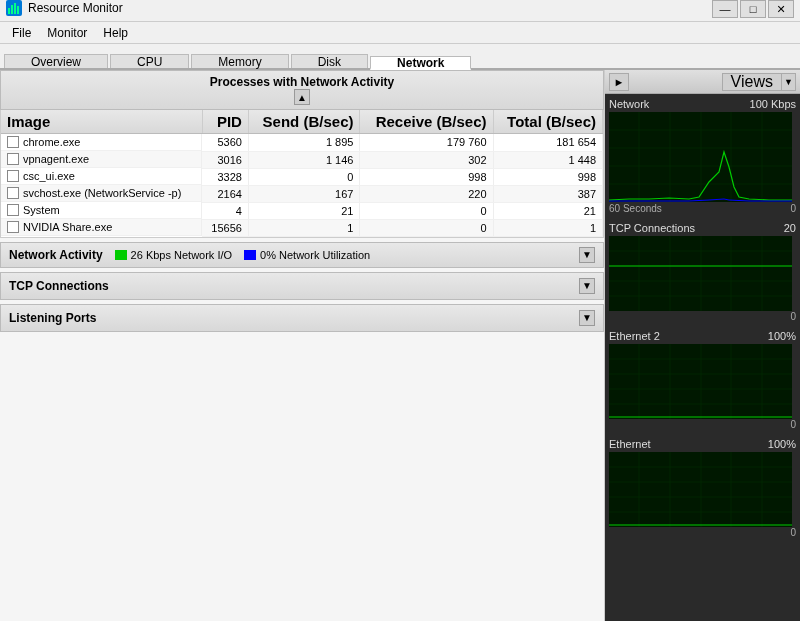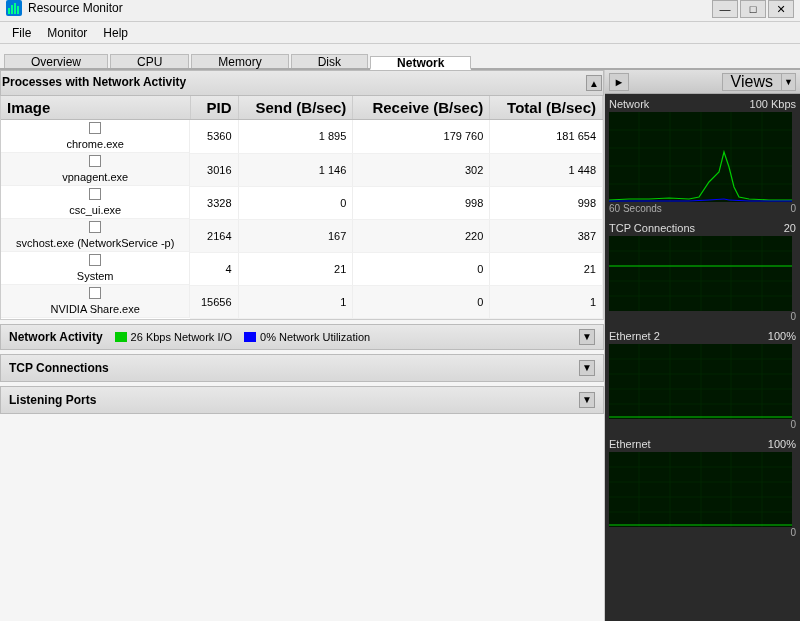"Processes with Network Activity" .section-header { align-items: none -> center; flex-direction: none -> column; padding: 4px 1px -> 4px 20px }
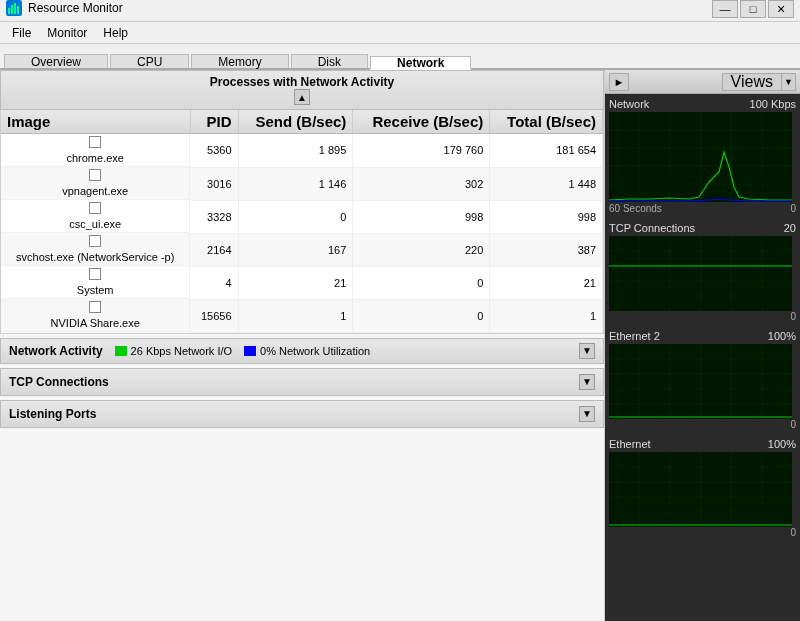"chrome.exe" .data-table td:first-child { flex-direction: column -> none }
